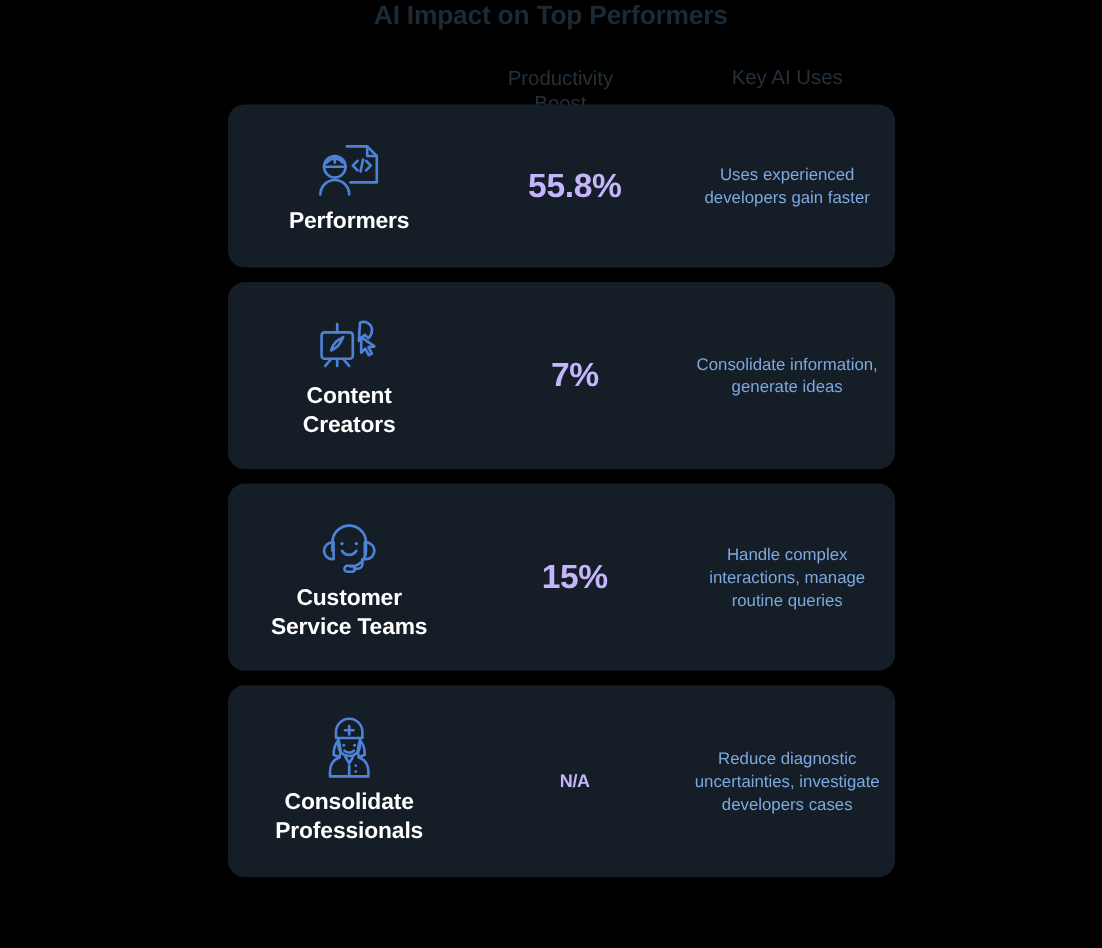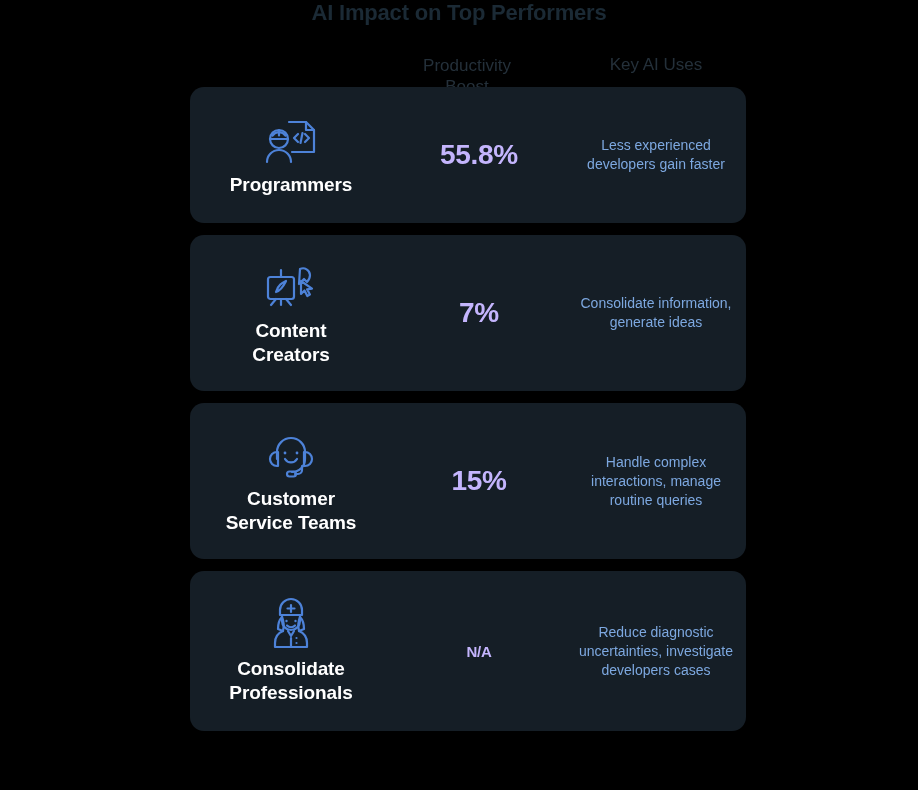"Less experienced developers gain faster" span.uses-text { text: Less -> Uses }
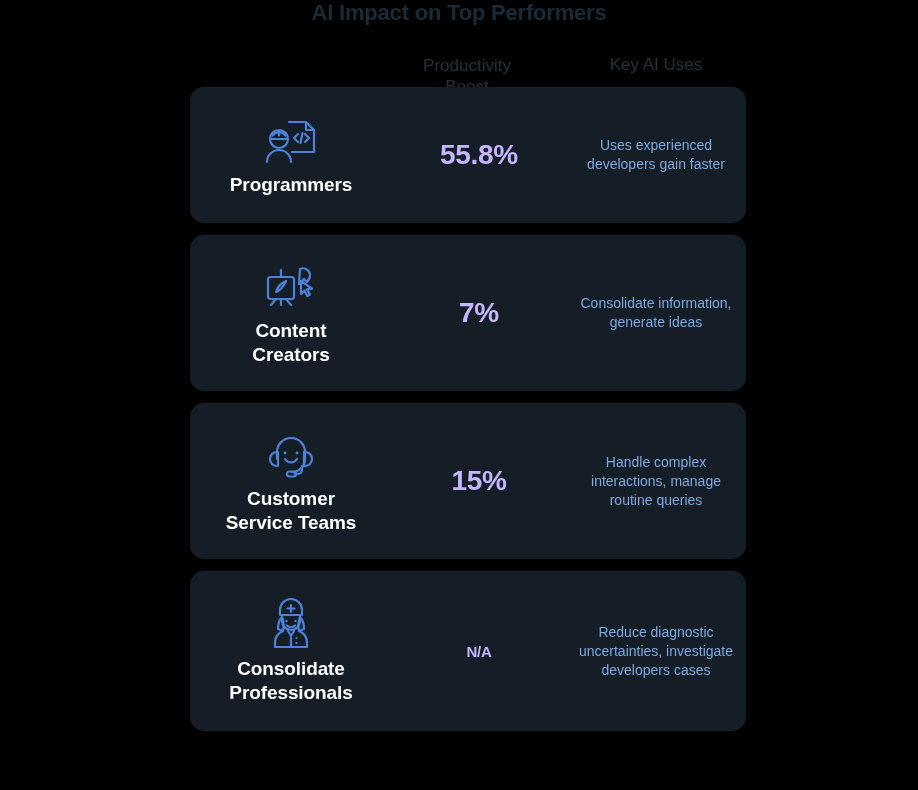"Programmers" span.role-label { text: Programmers -> Performers }
